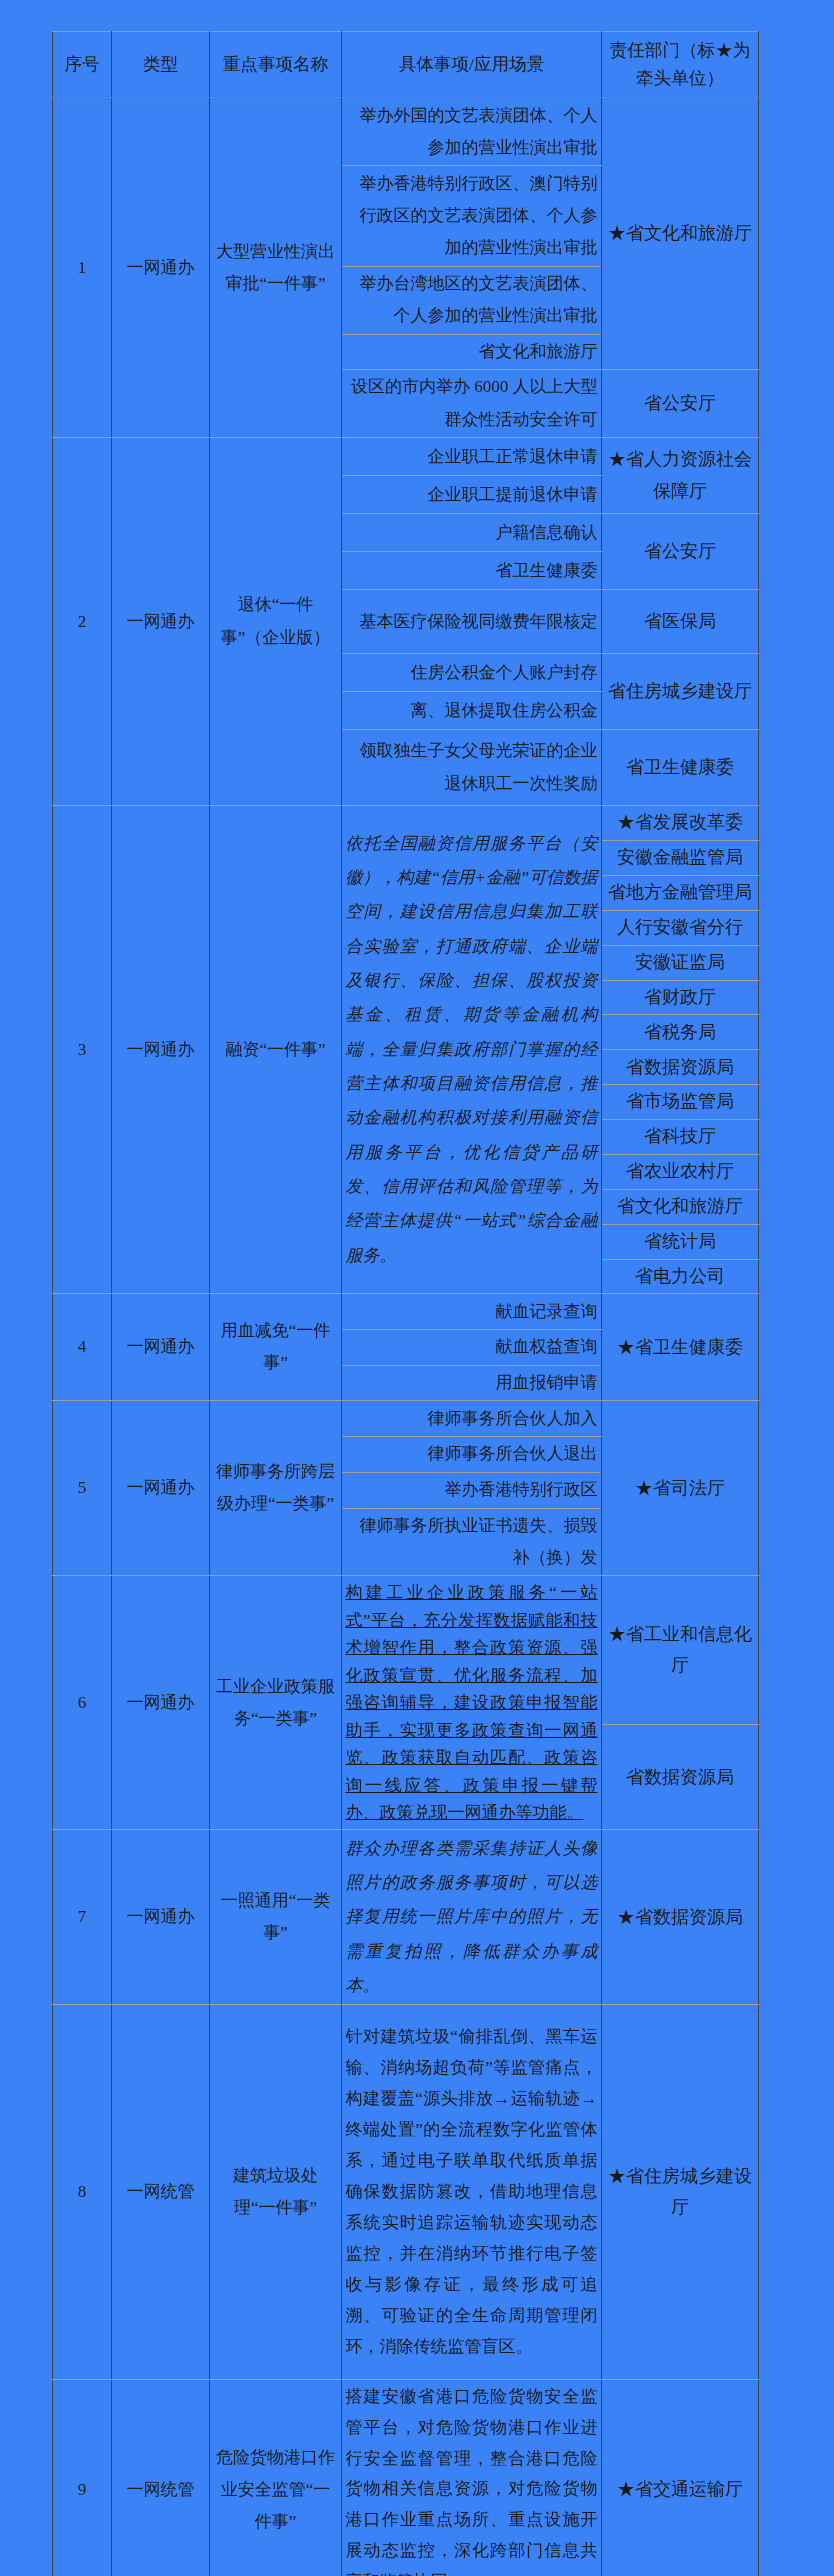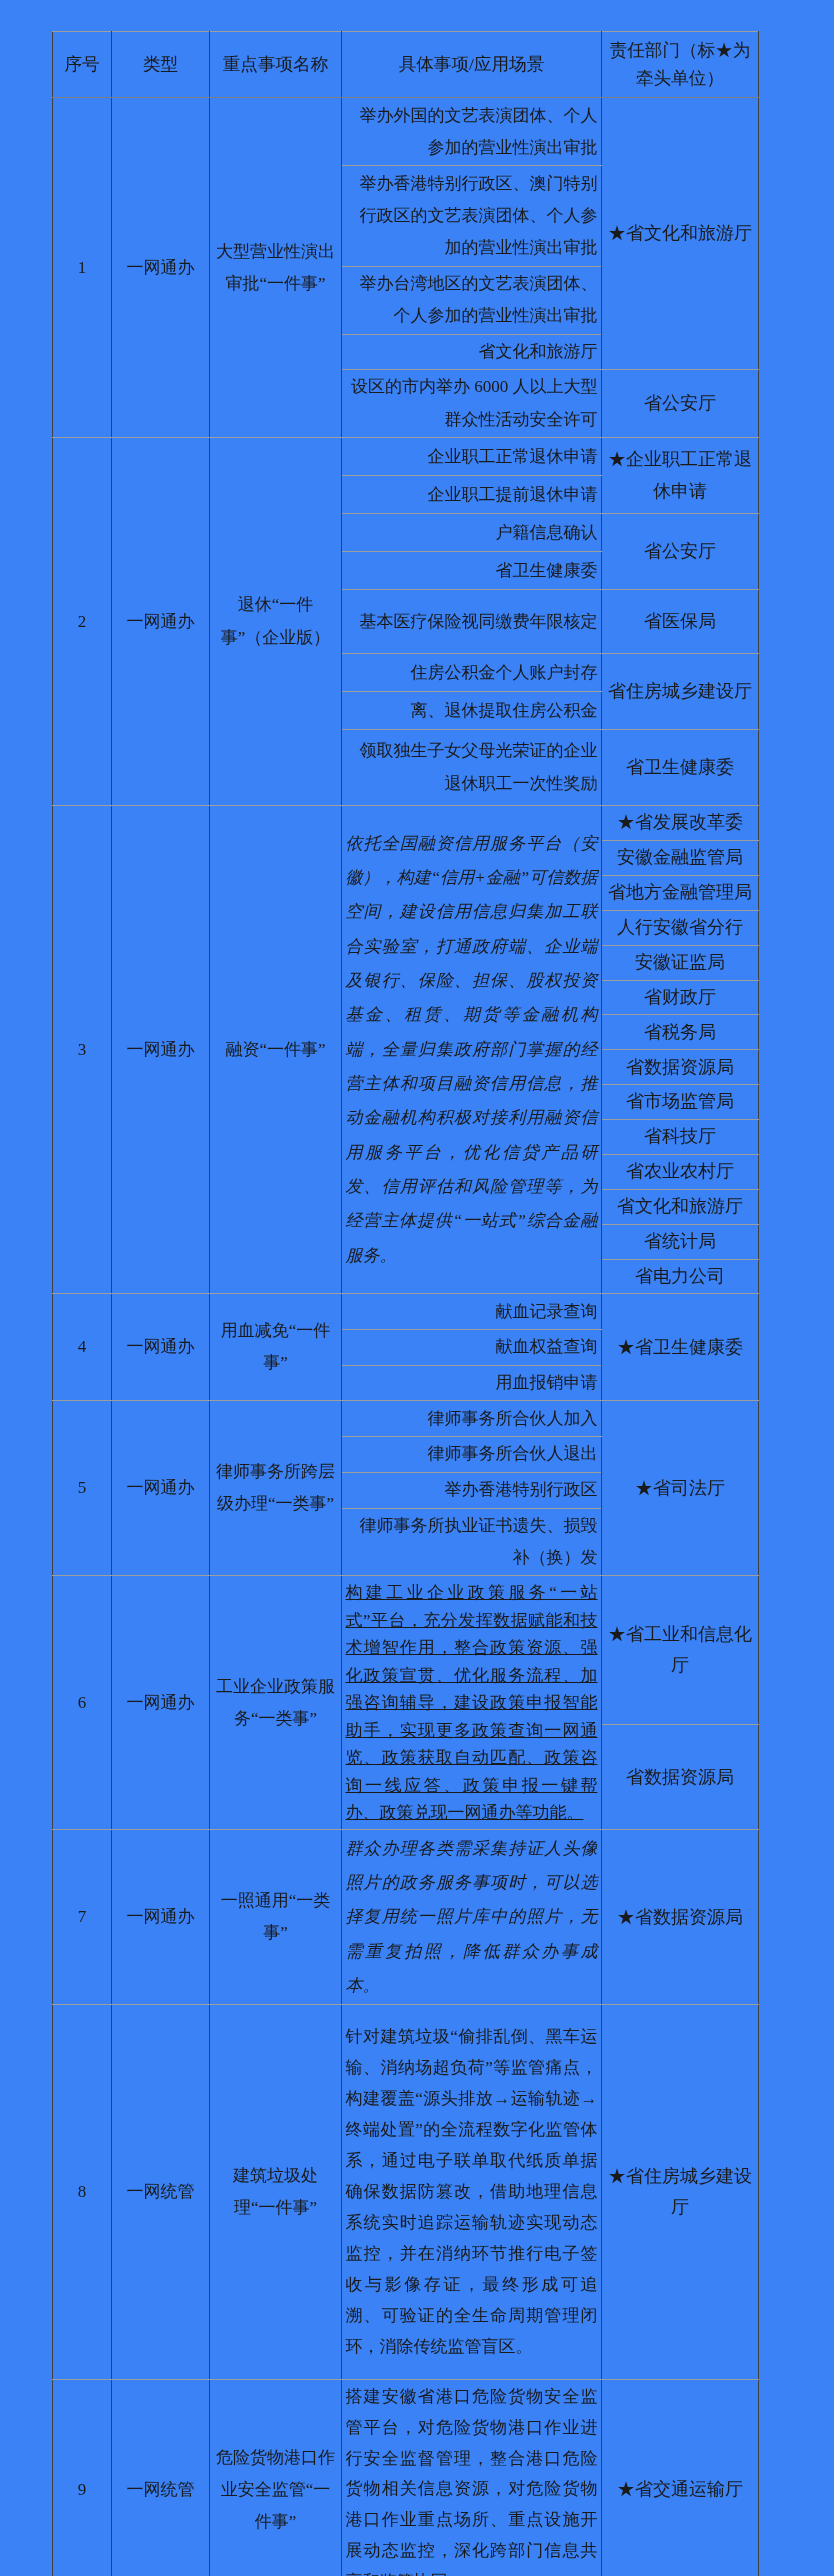"★企业职工正常退休申请" td.gt { text: 企业职工正常退休申请 -> 省人力资源社会保障厅 }
